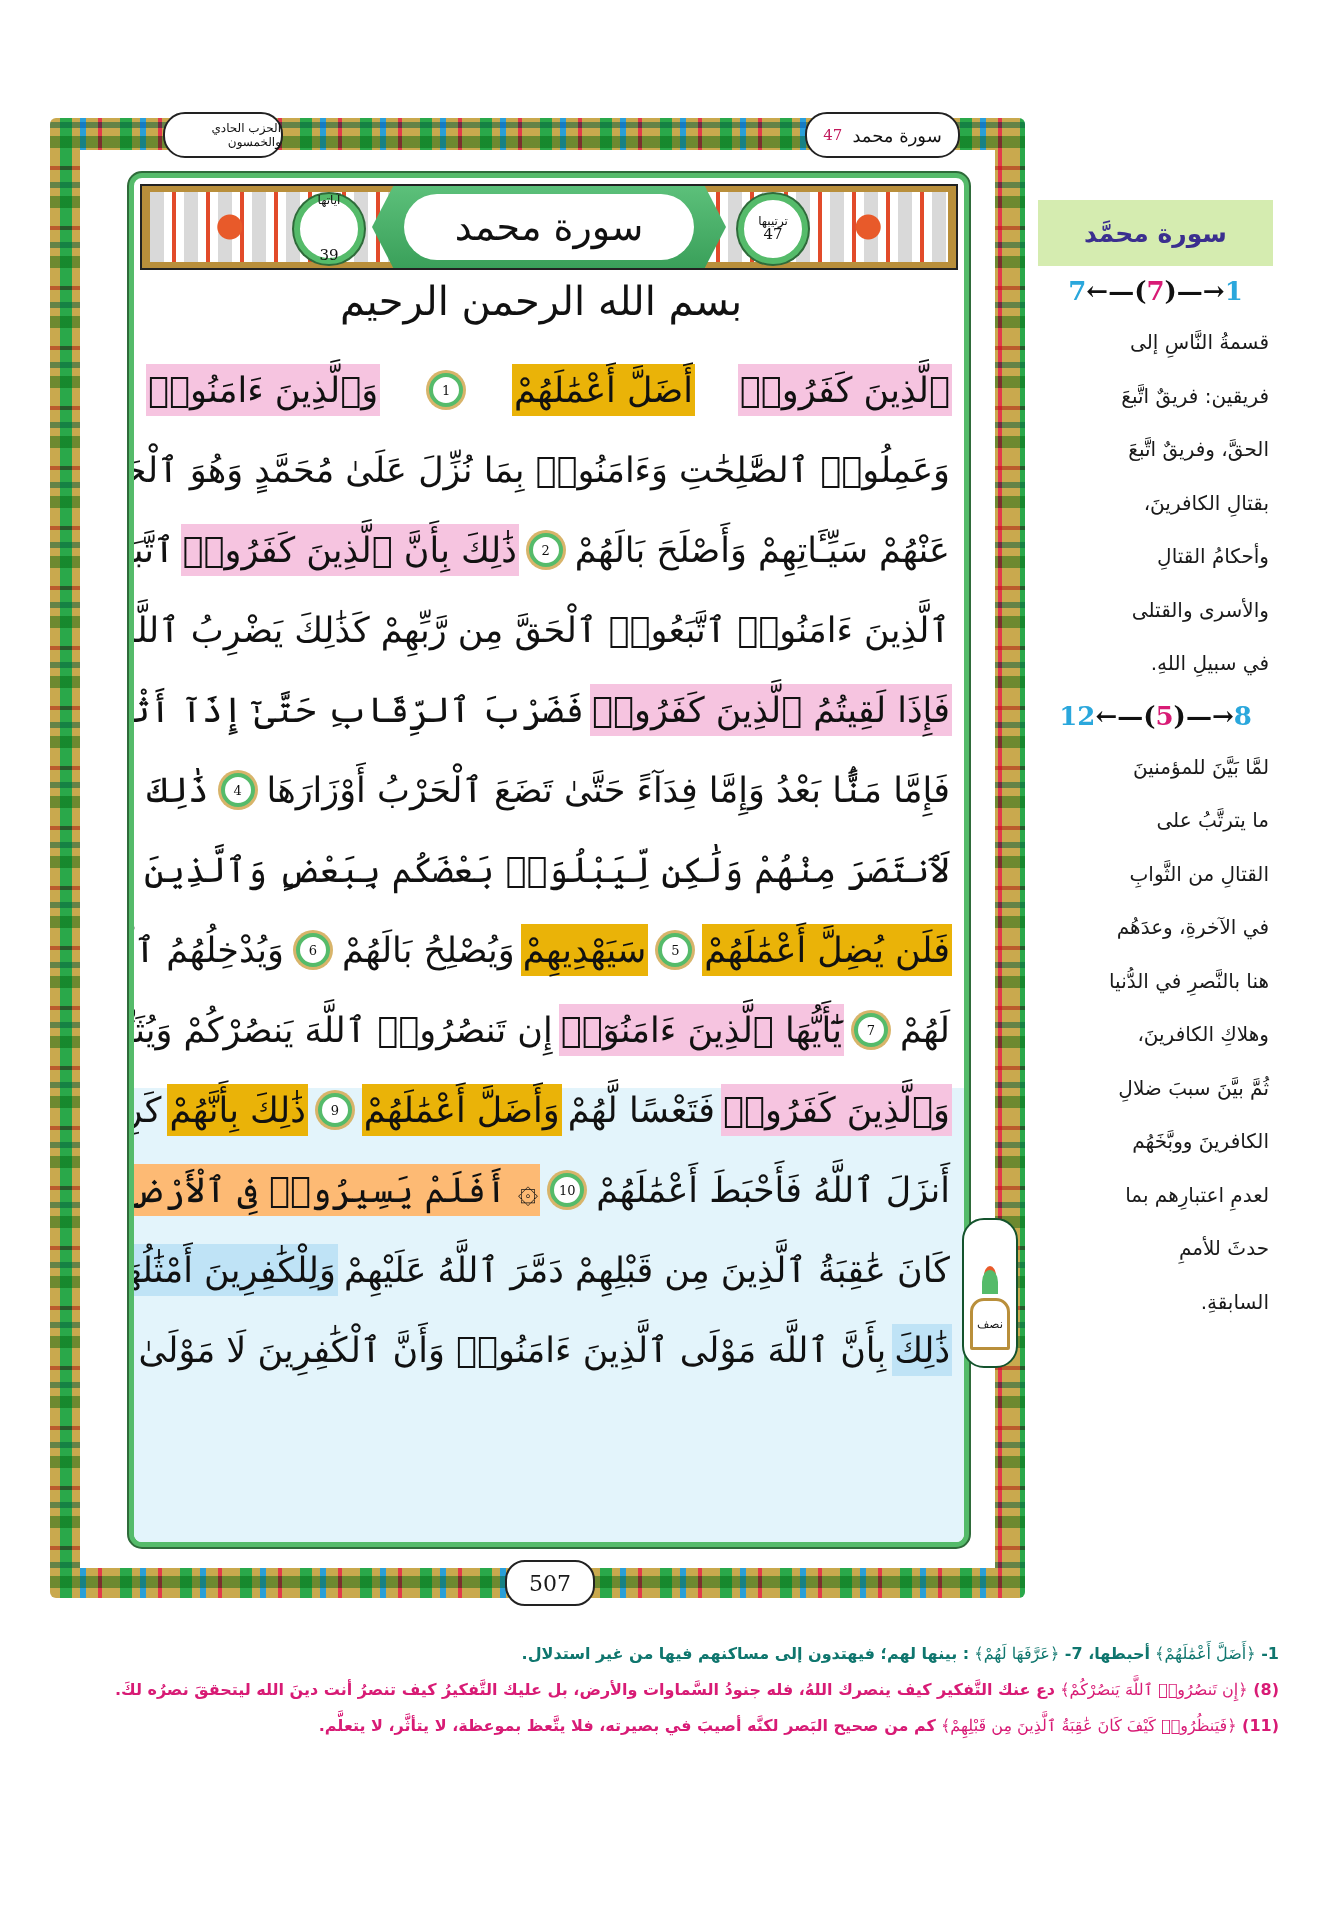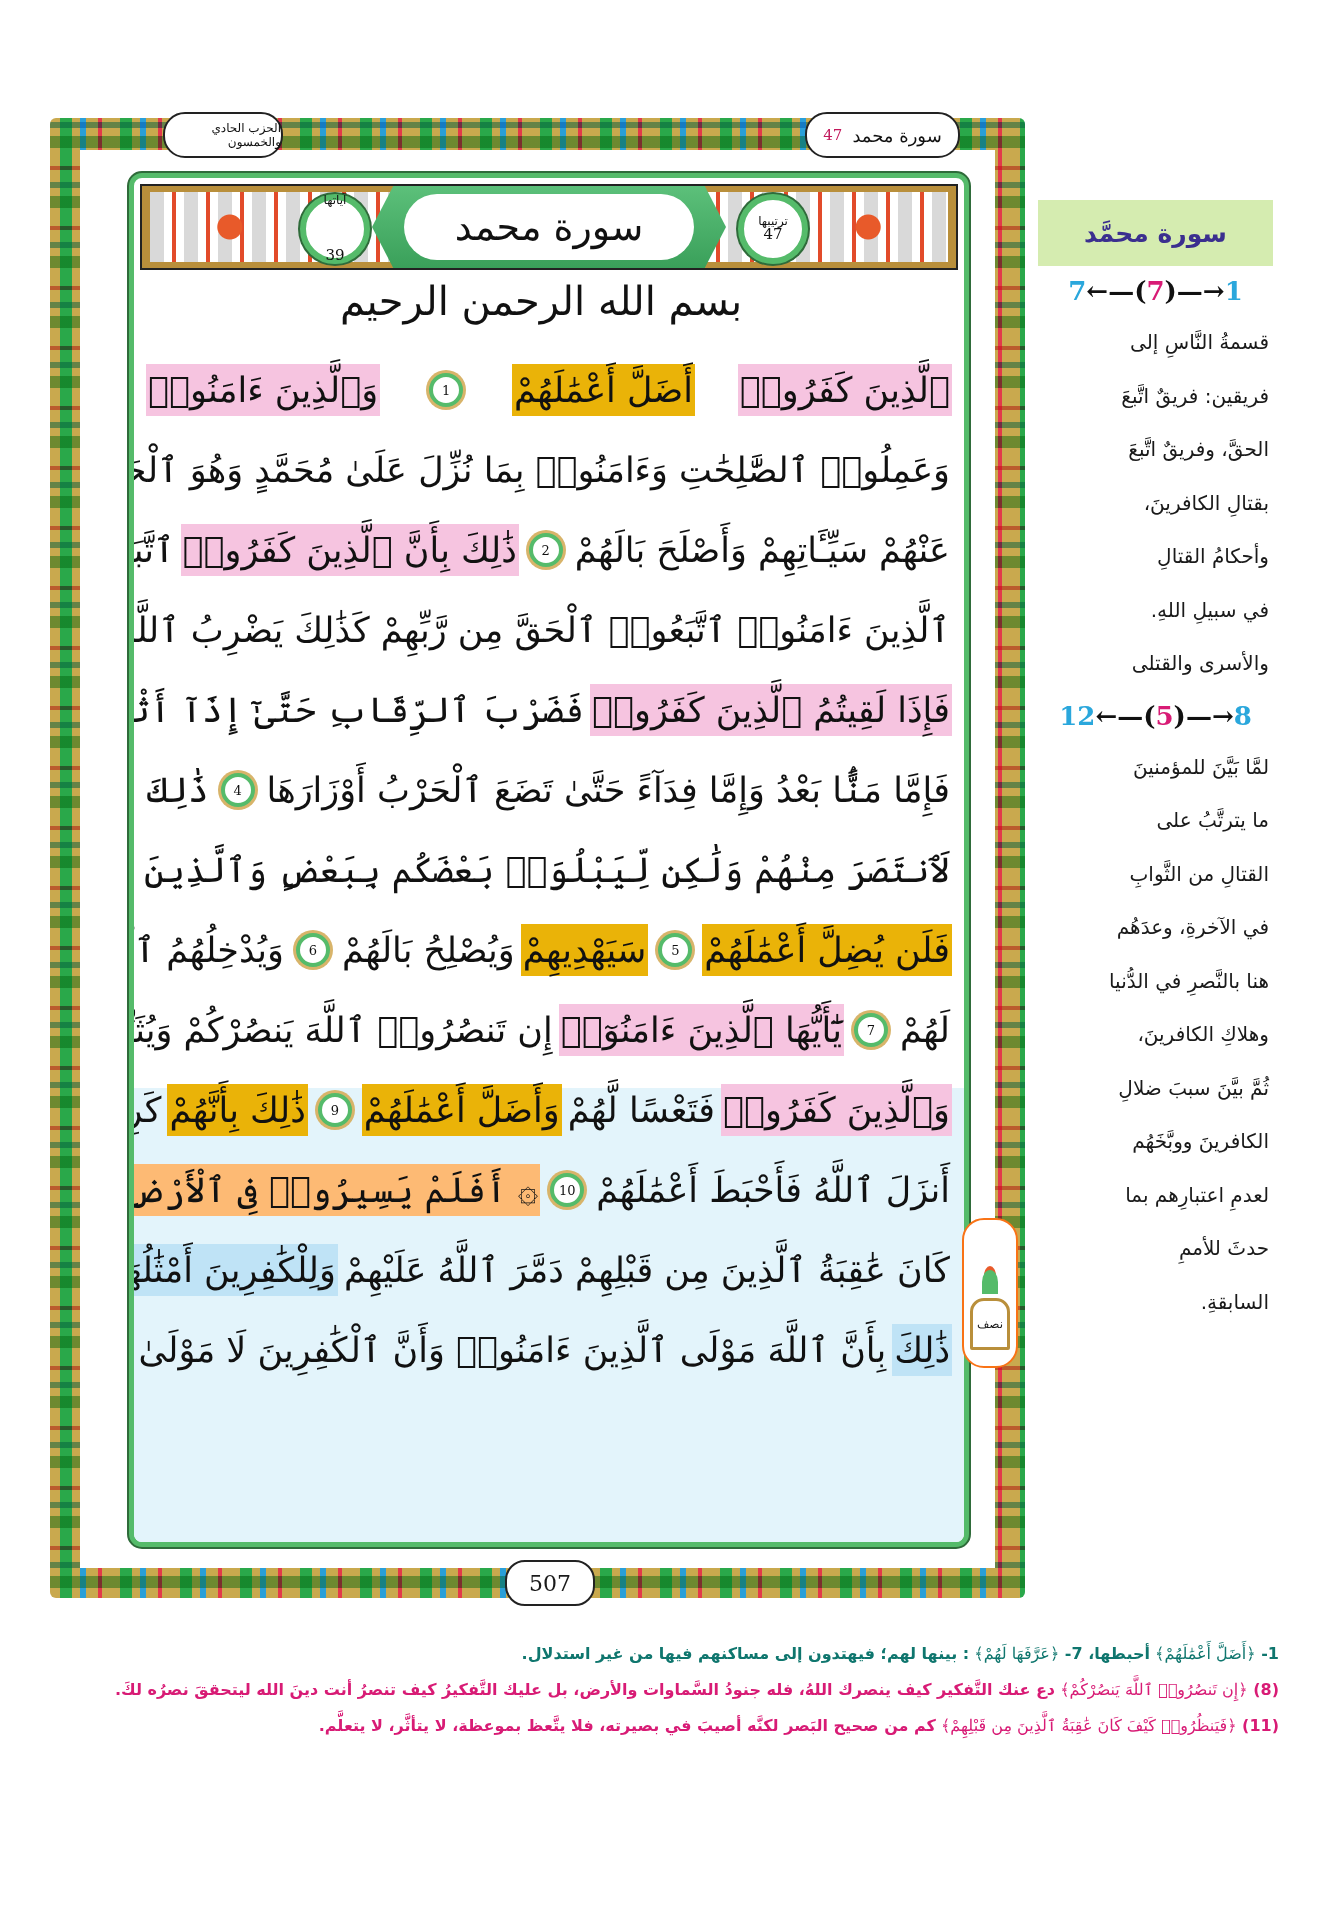"آياتها" .med-left { left: 158px -> 152px }
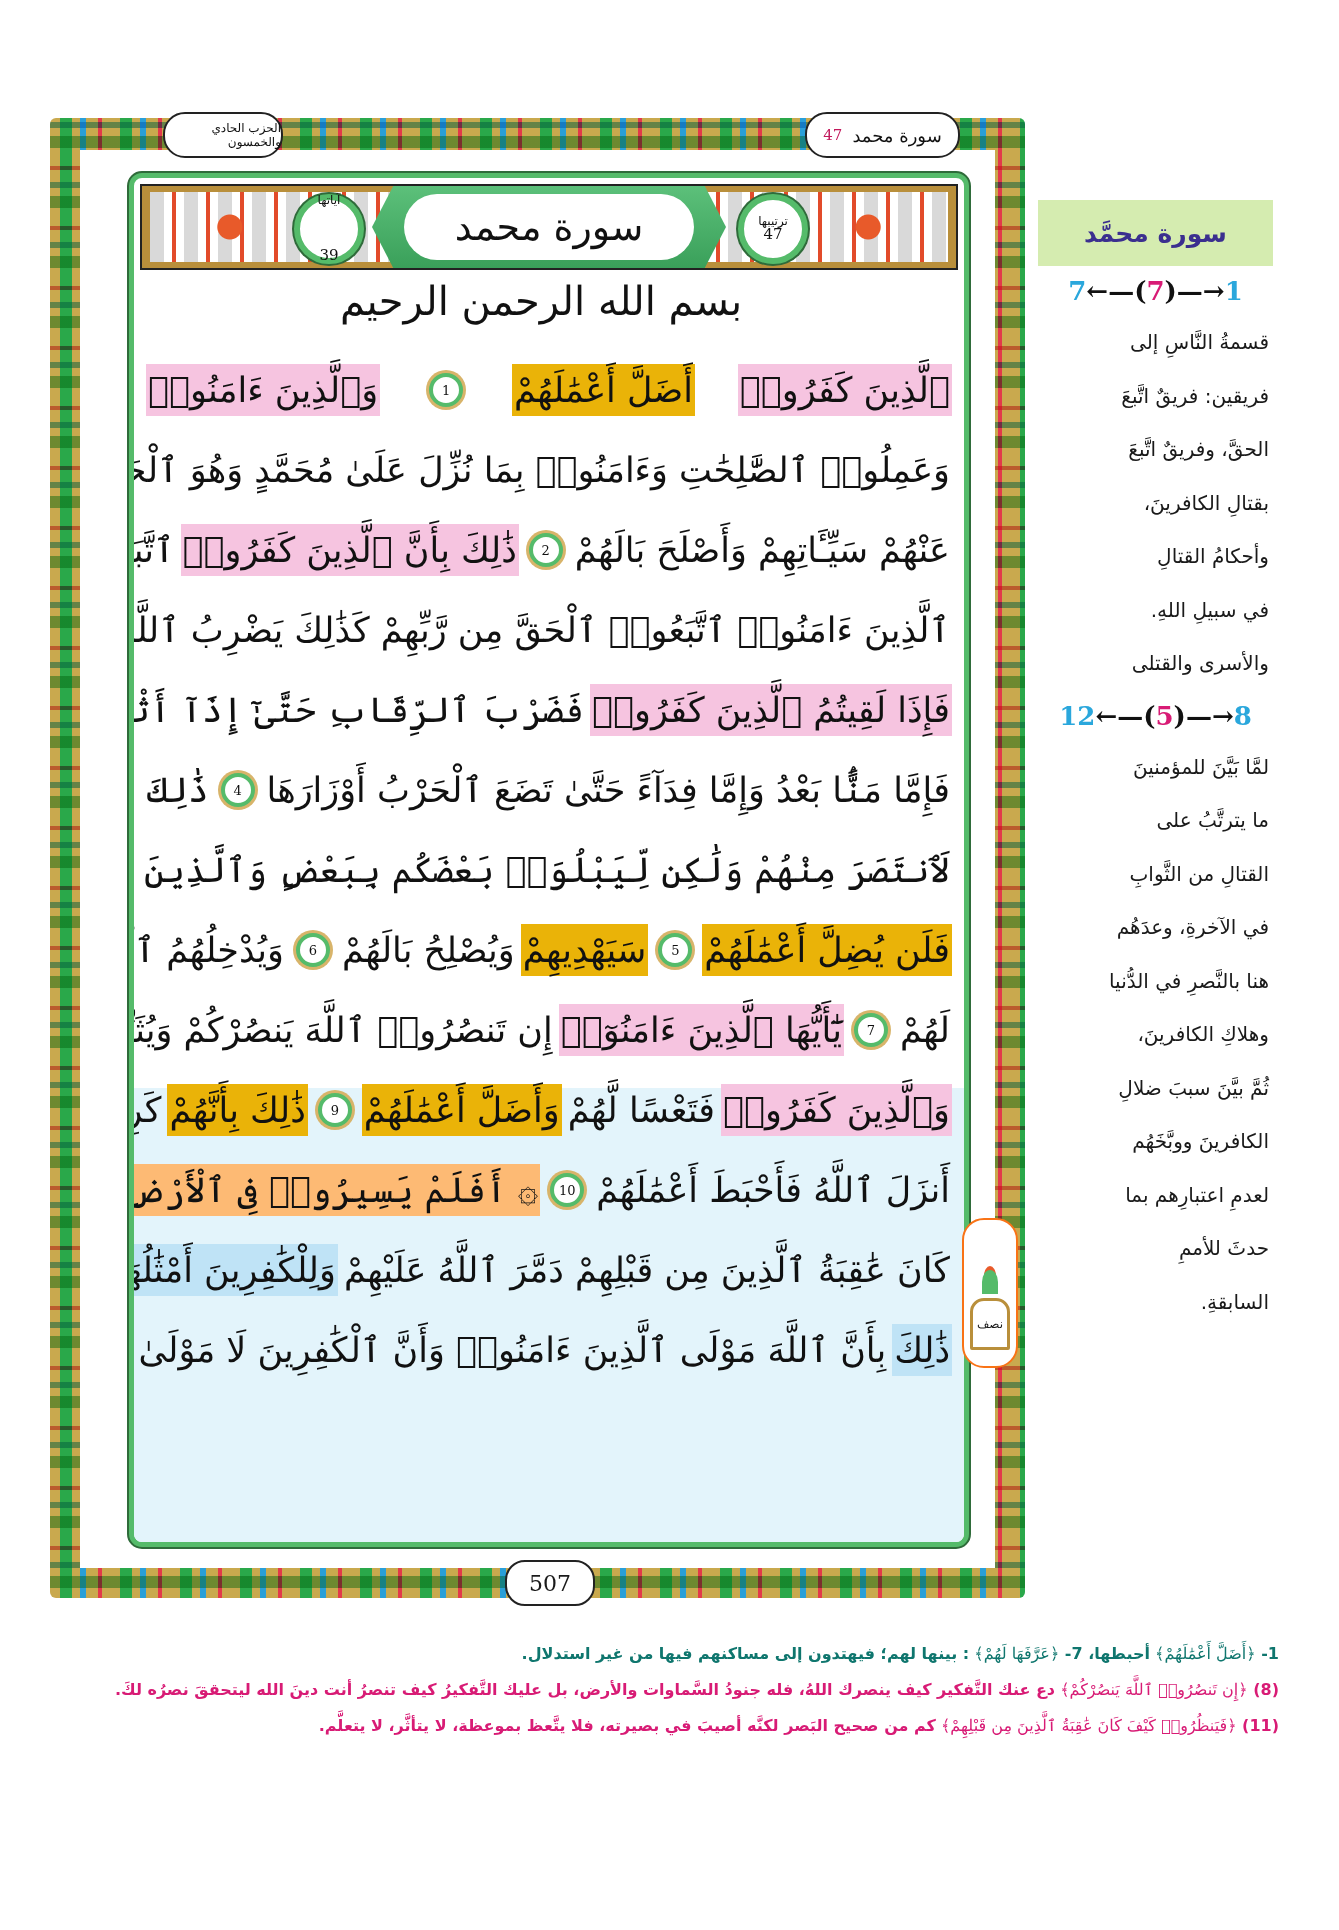"في سبيلِ اللهِ." span.side-line { order: before "والأسرى والقتلى" -> after "والأسرى والقتلى" }
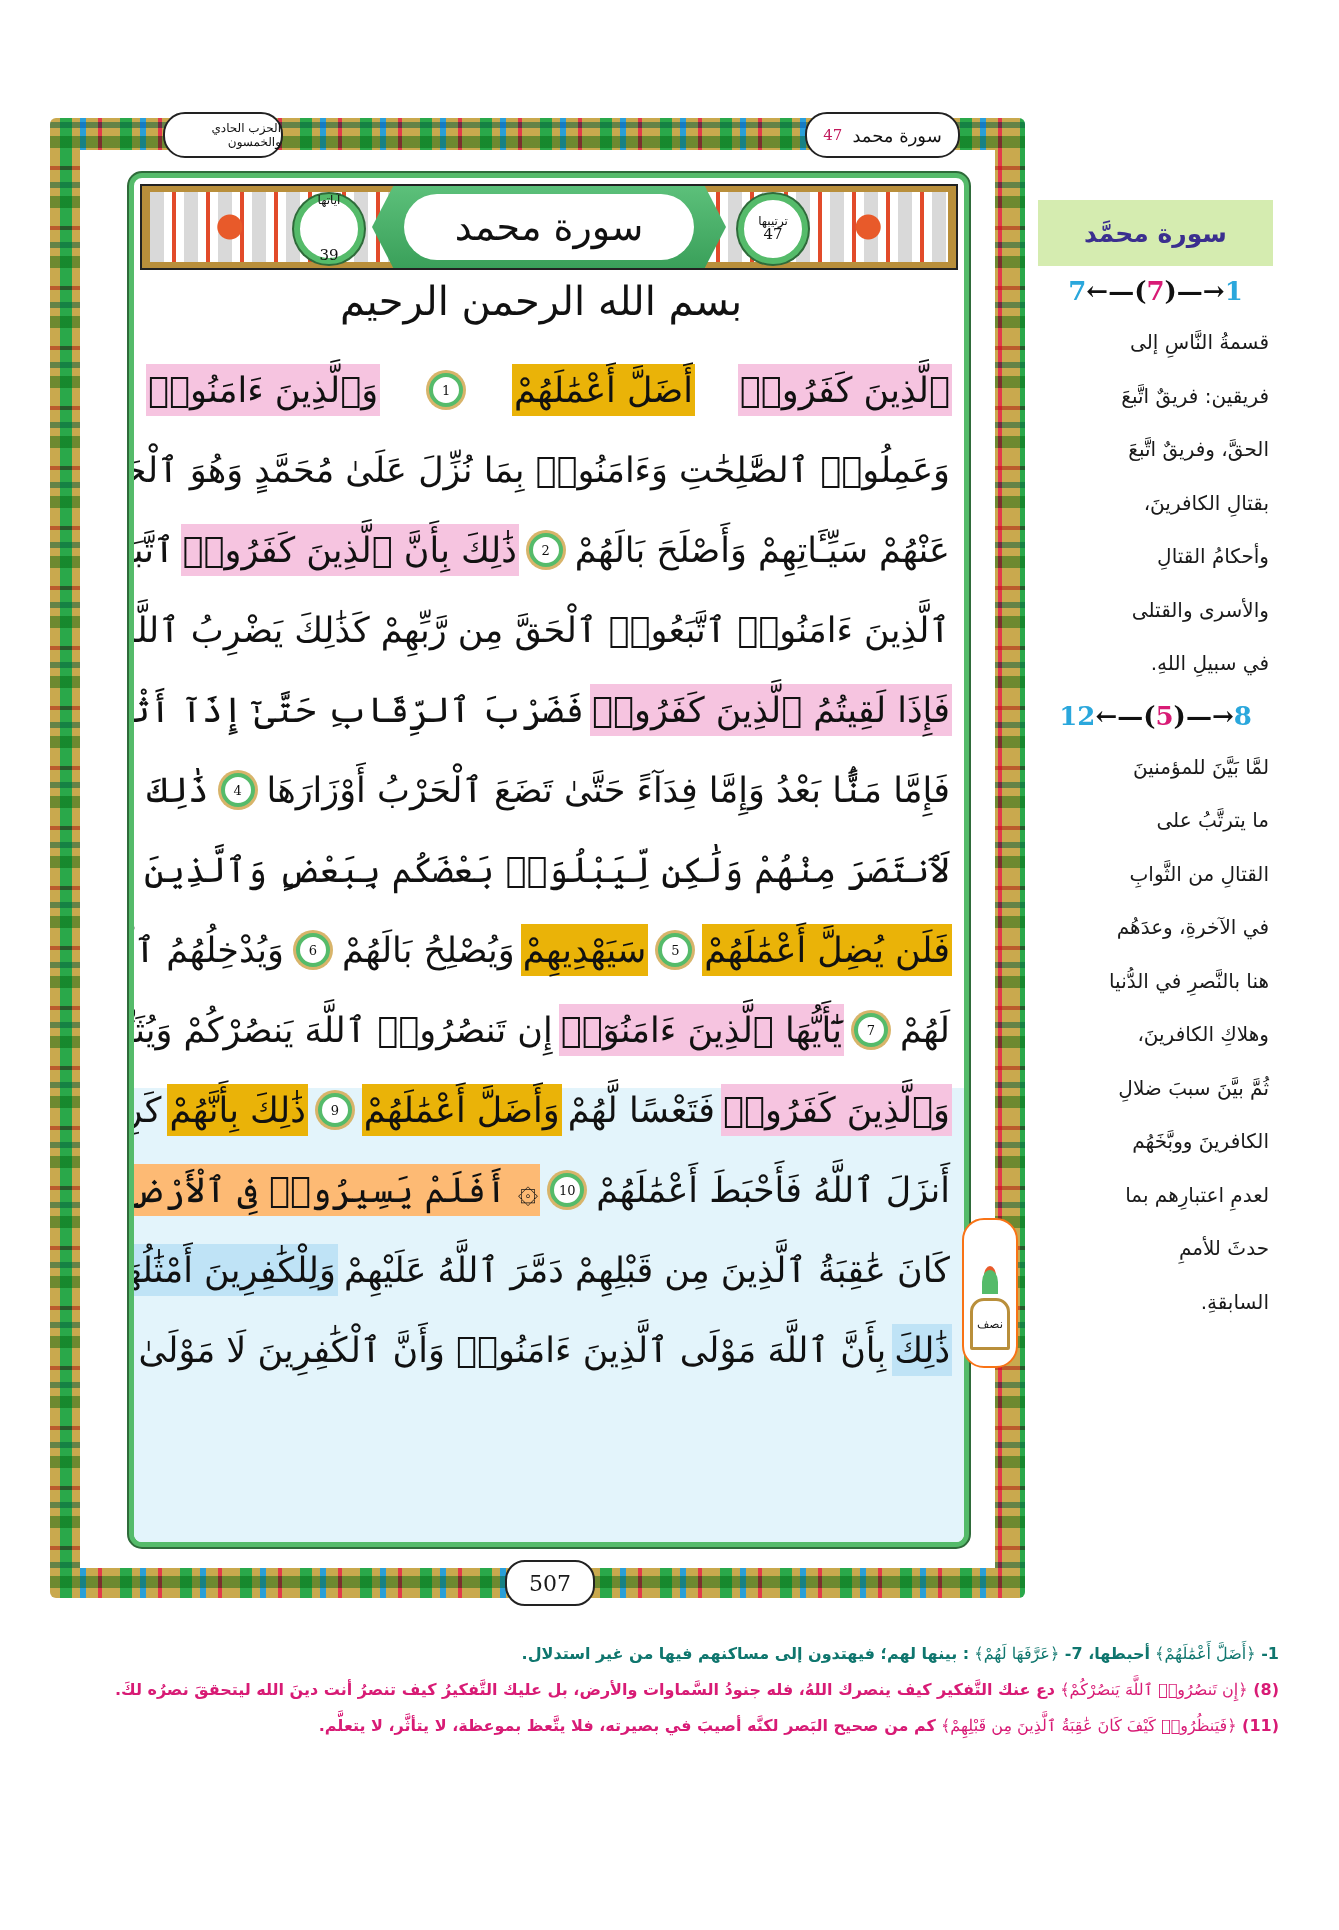"نصف" .nisf { border: 2px solid #f97316 -> 2px solid #14532d }
